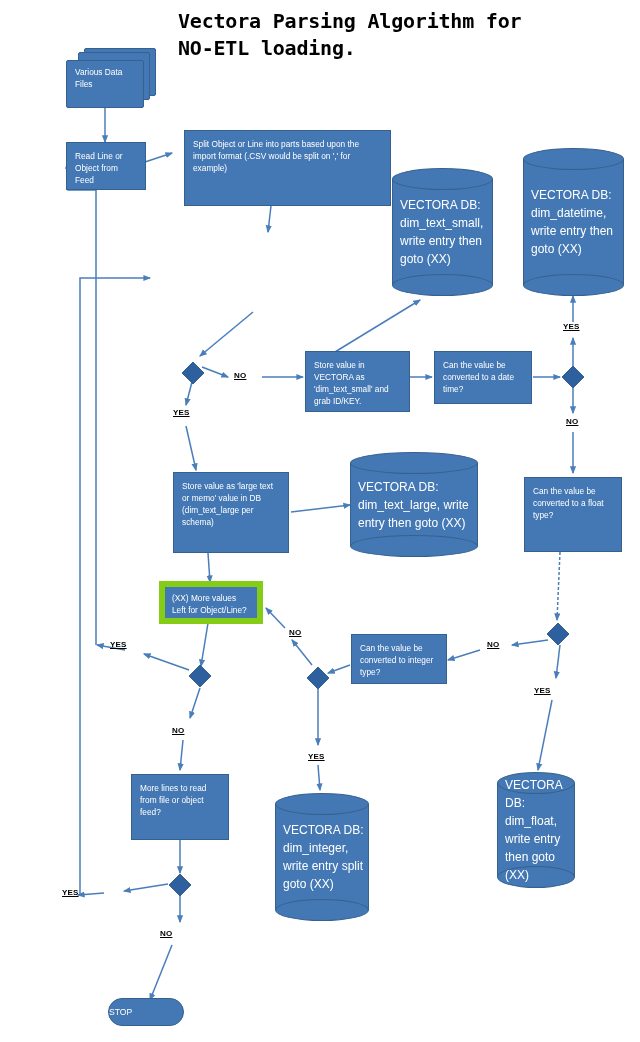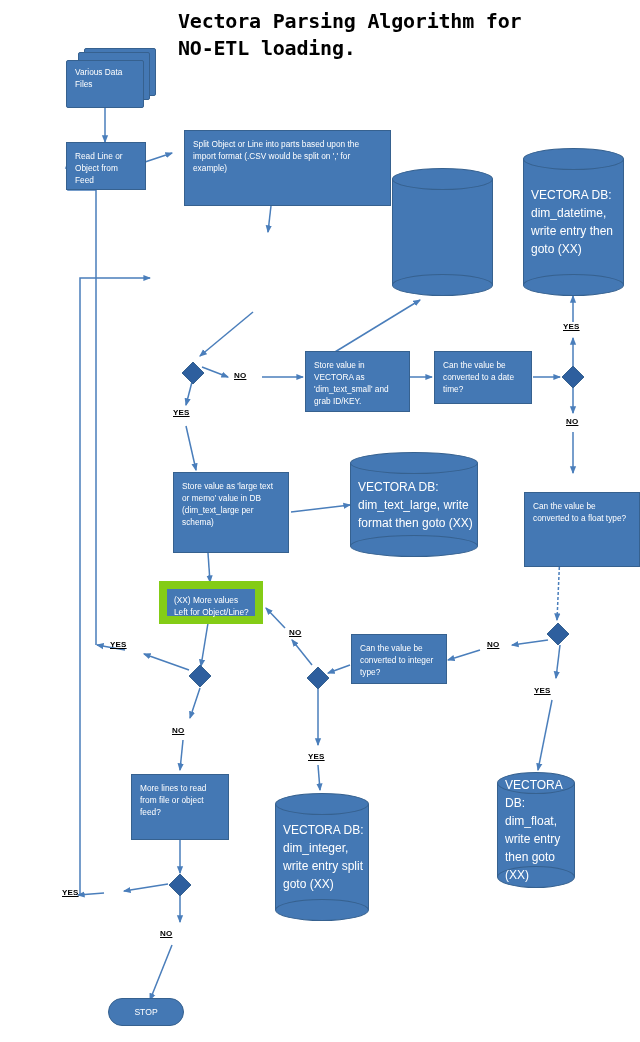"VECTORA DB: dim_text_small, write entry" div.ctext { html: none -> <div>VECTORA DB: dim_text_small, write entry then goto (XX)</div> }
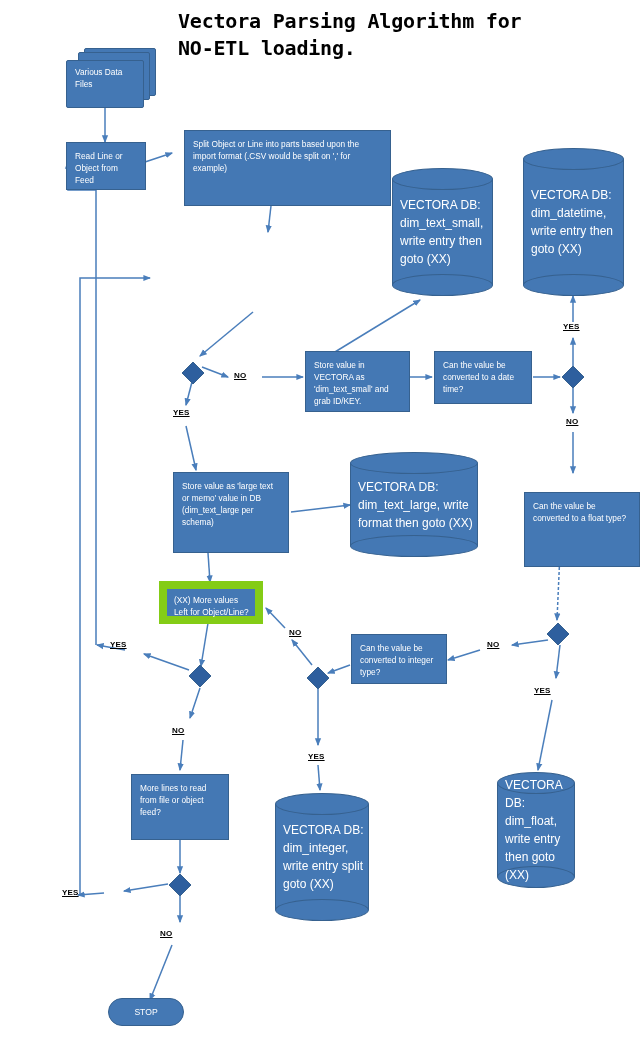"VECTORA DB: dim_text_large, write format" div.ctext { text: format -> entry }
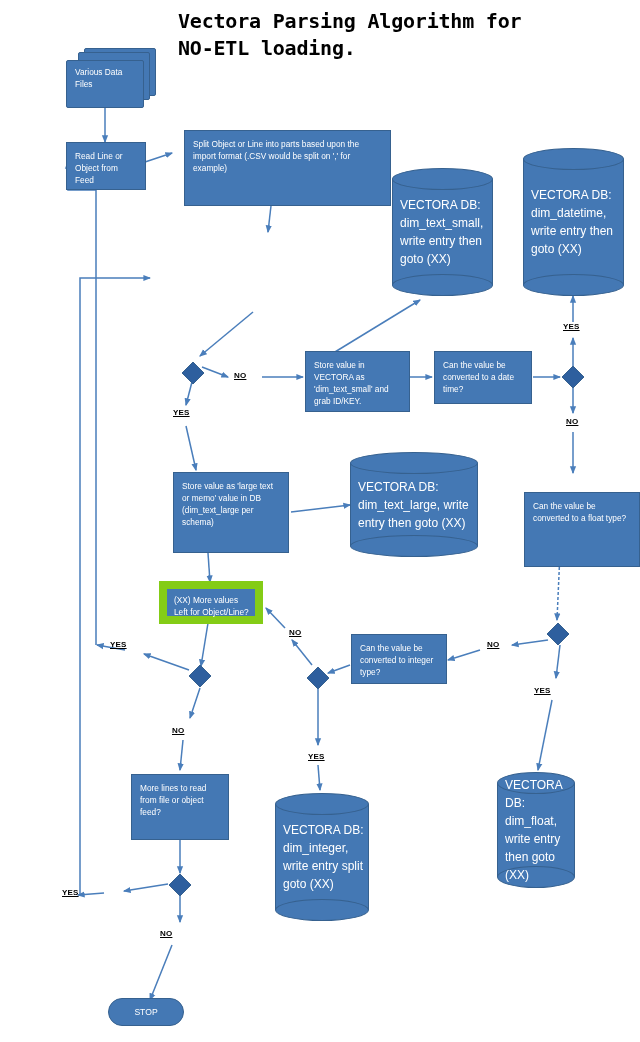"Can the value be converted to a float" div.node { margin-top: 15px -> none; width: 116px -> 98px }
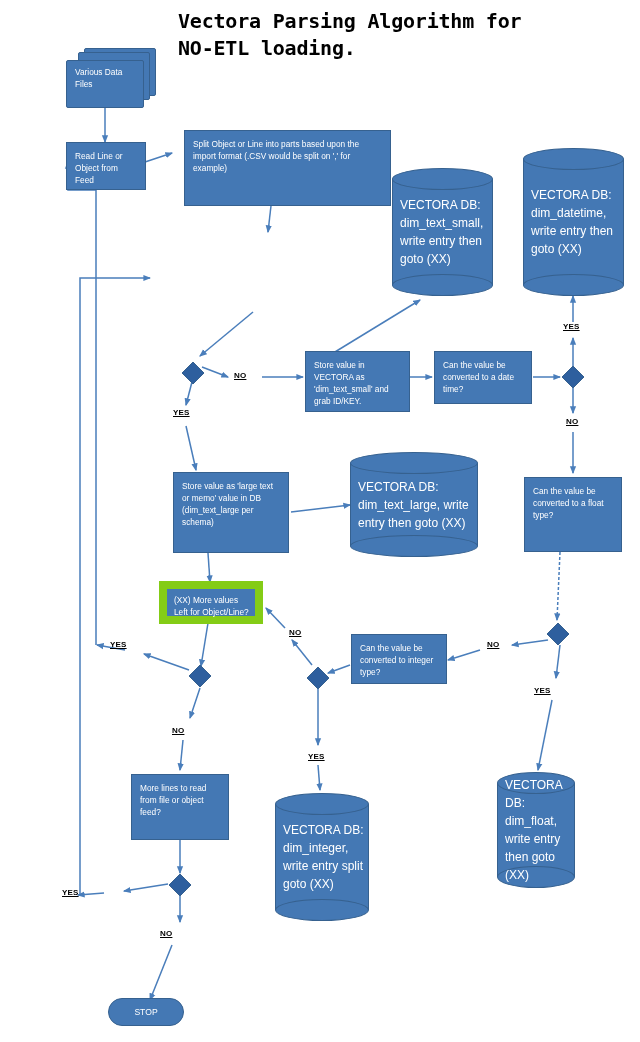"(XX) More values Left for" .proc.thickblack { border: 8px solid #84cc16 -> 6px solid #84cc16 }
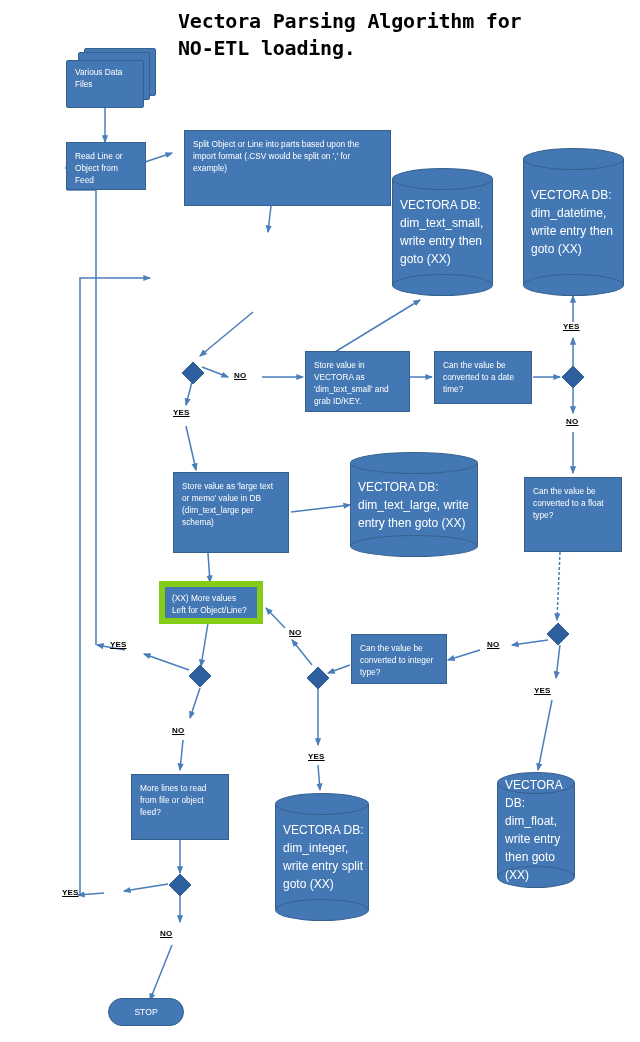"STOP" .terminator { justify-content: center -> flex-start }
